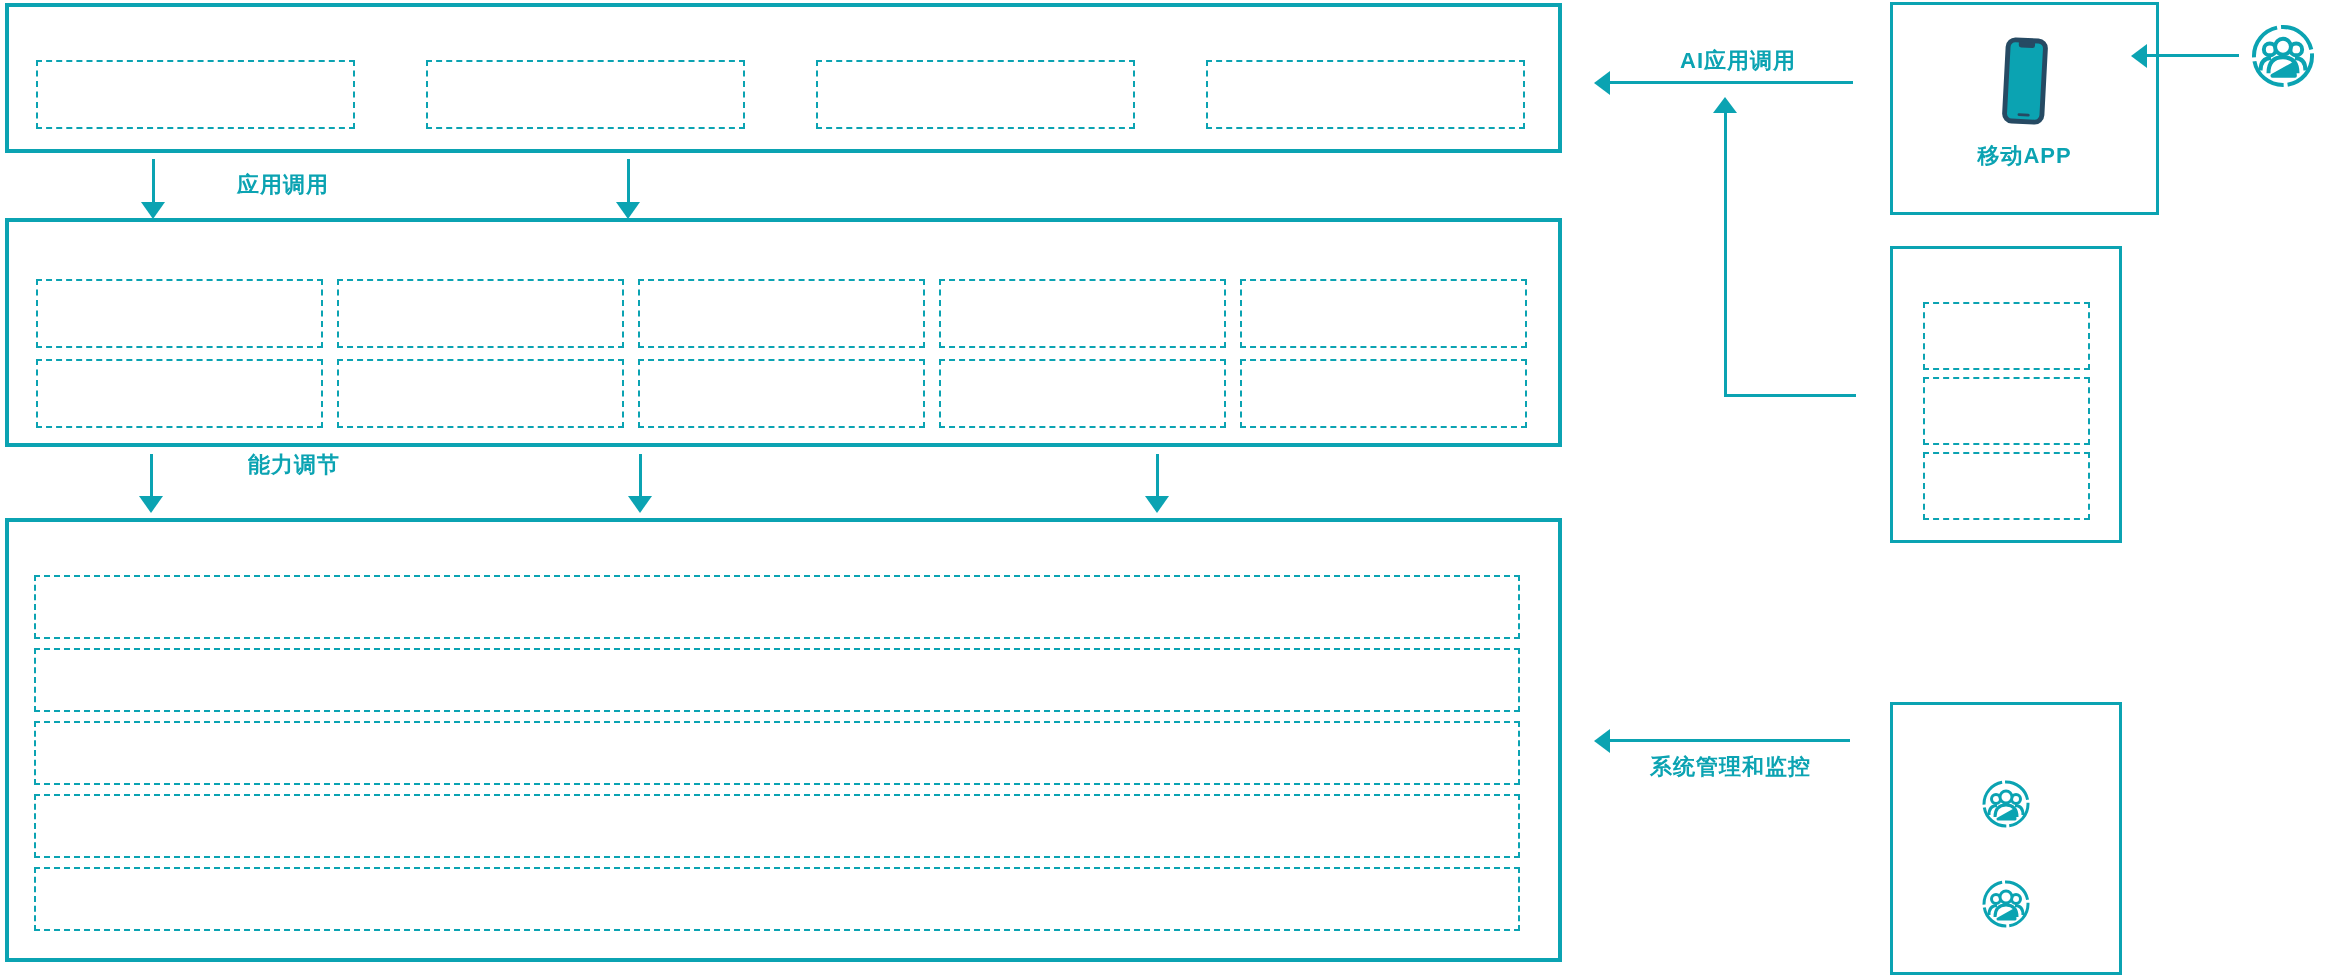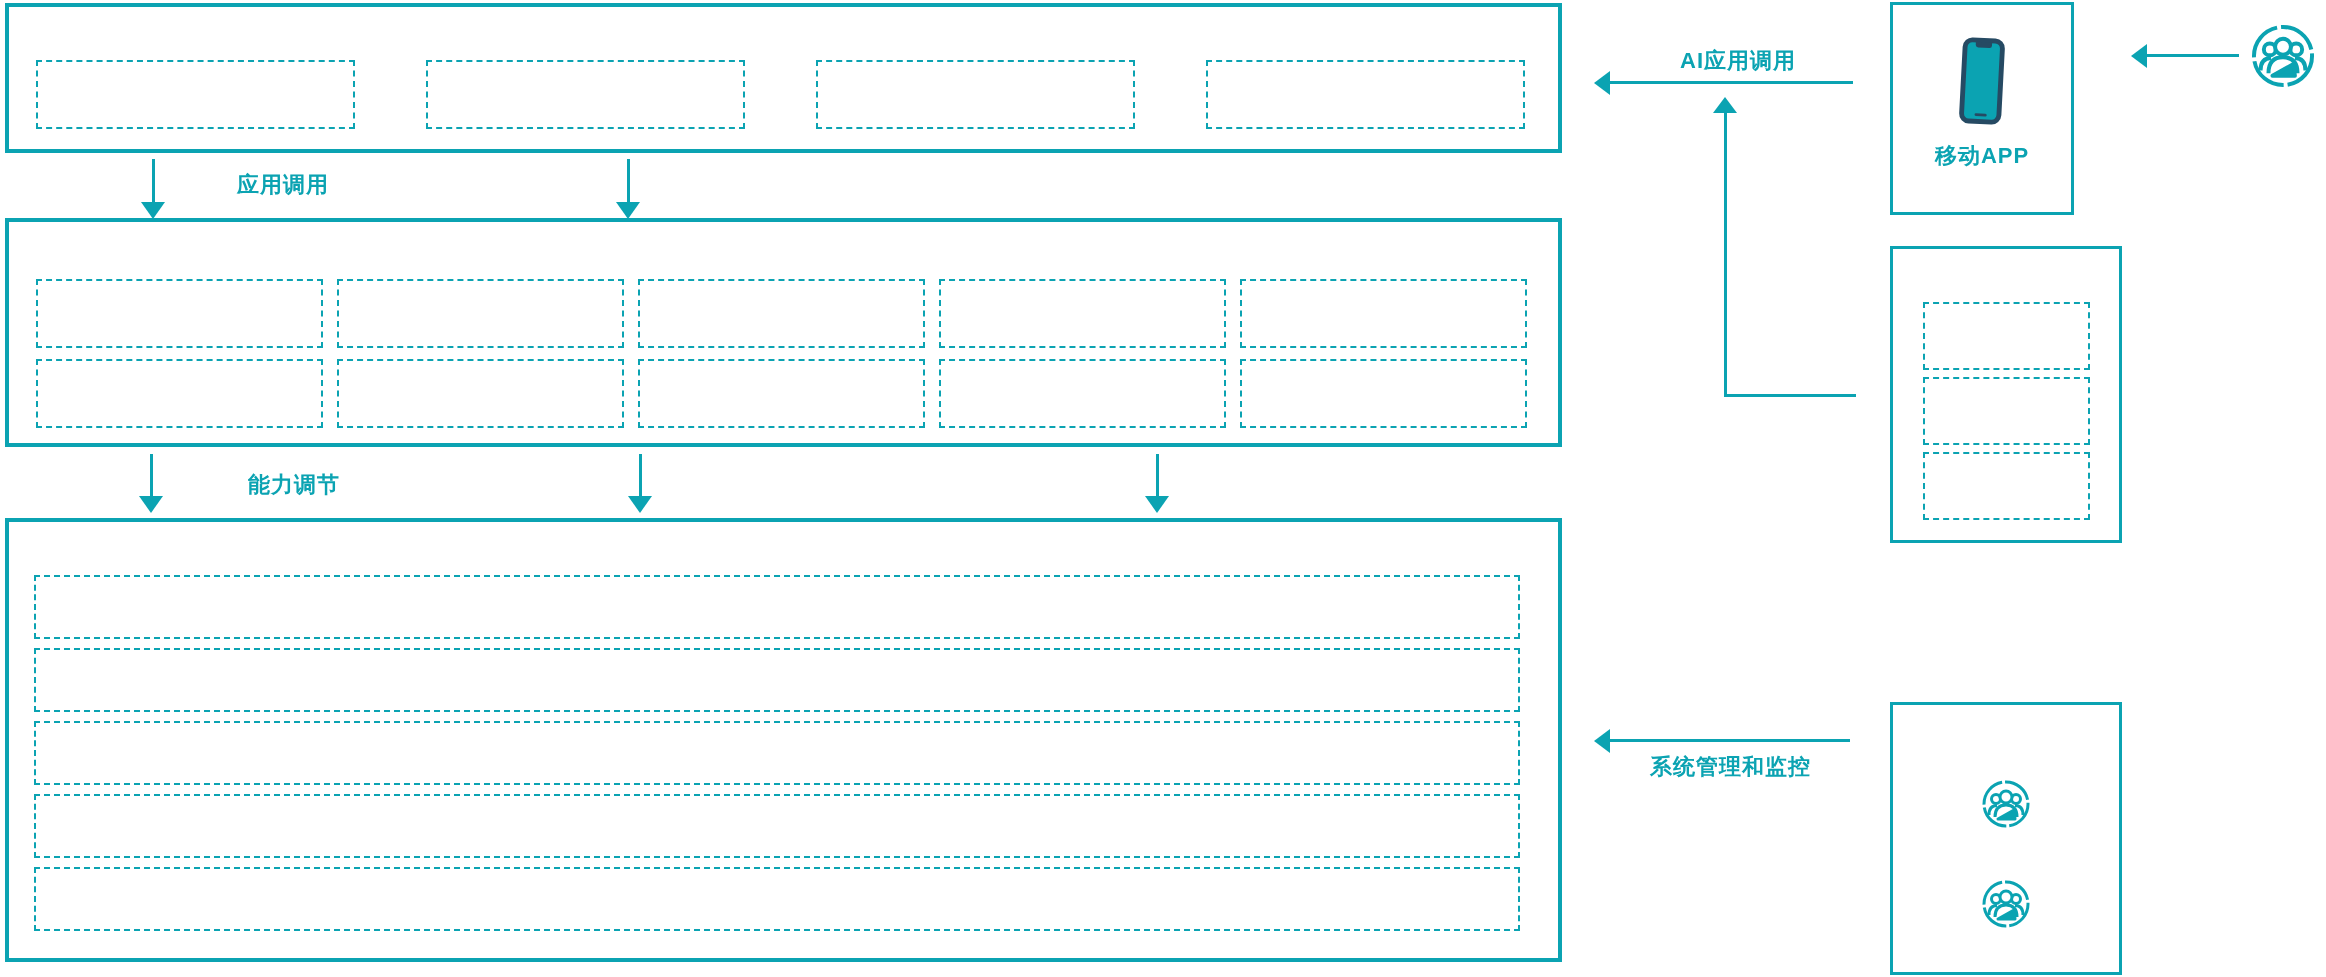"移动APP" #mobile-panel { width: 184px -> 269px }
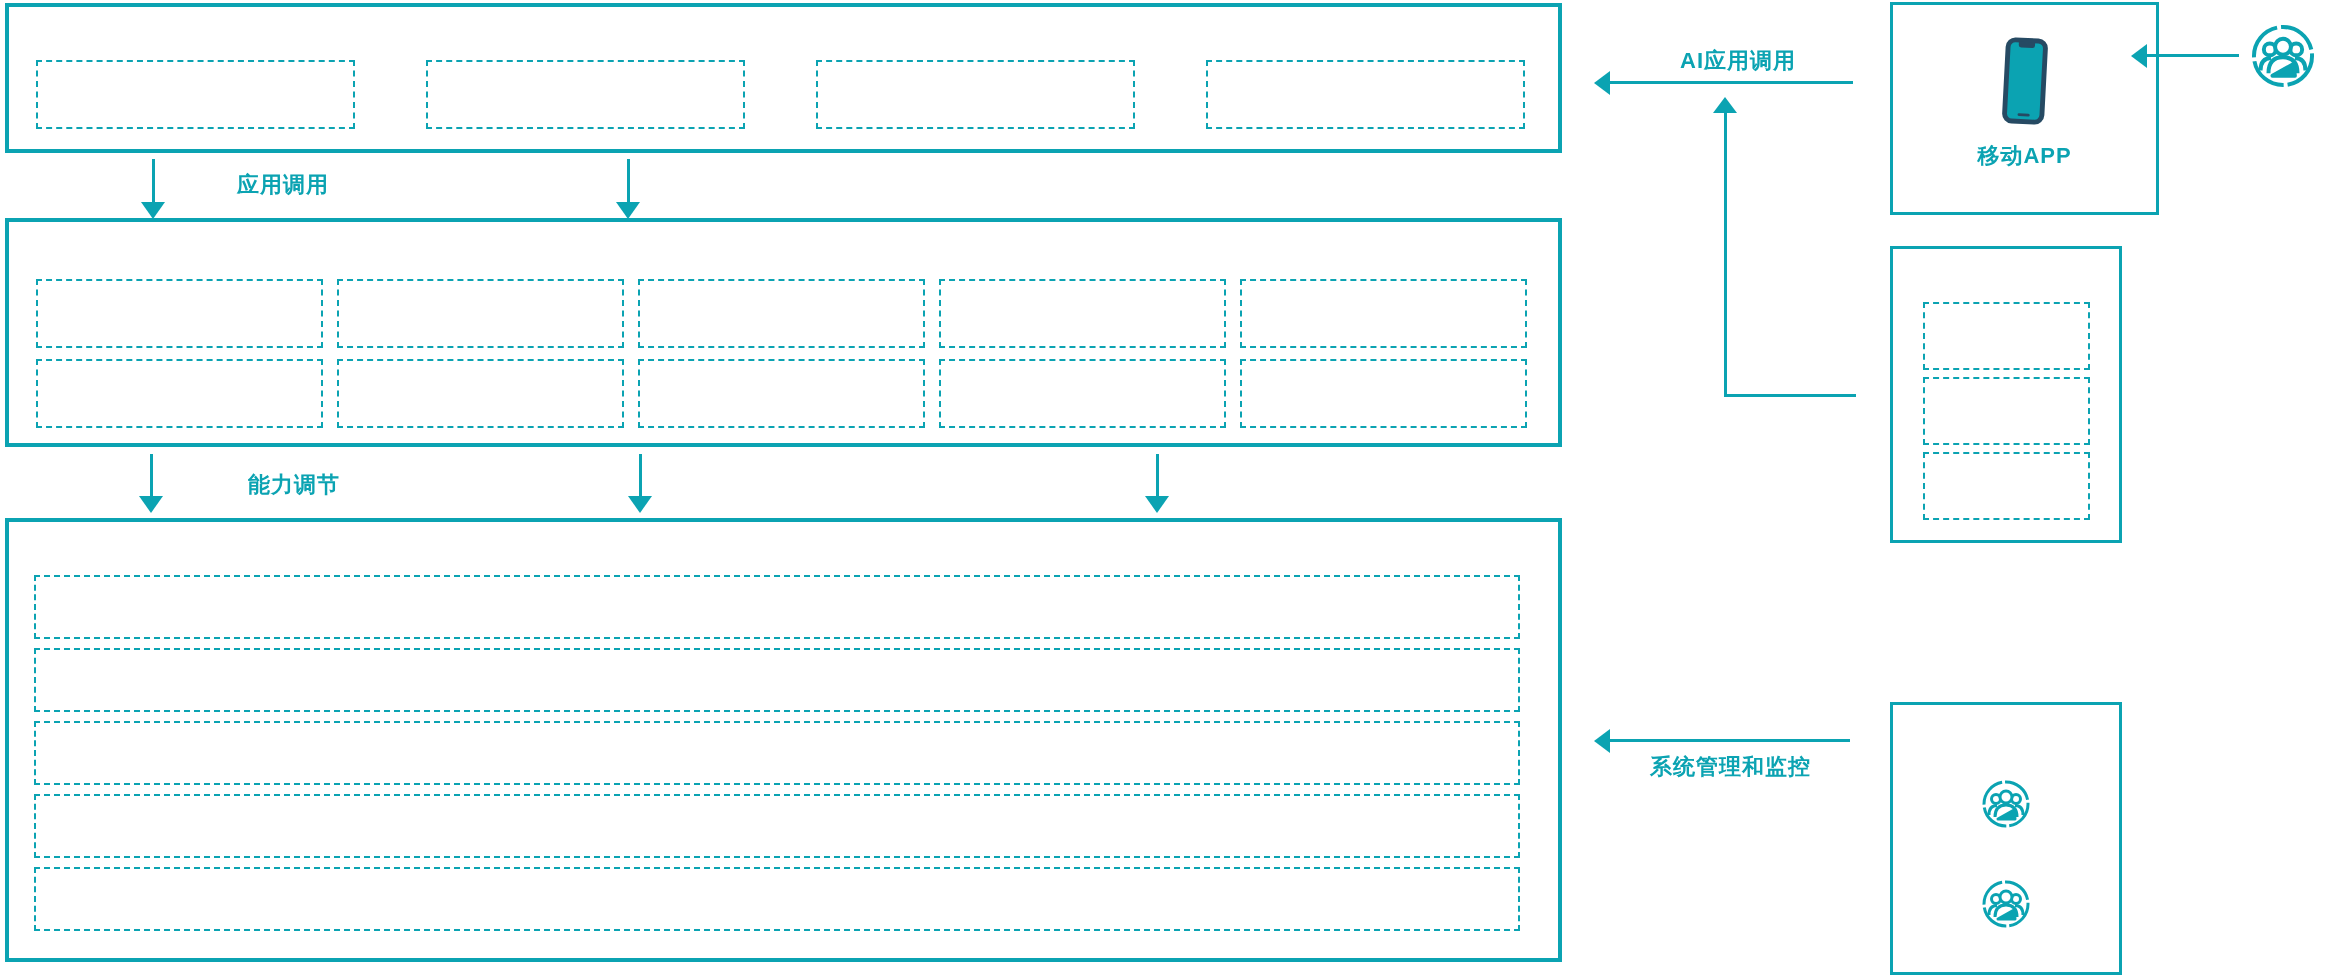"能力调节" div.lbl { top: 470px -> 450px }
